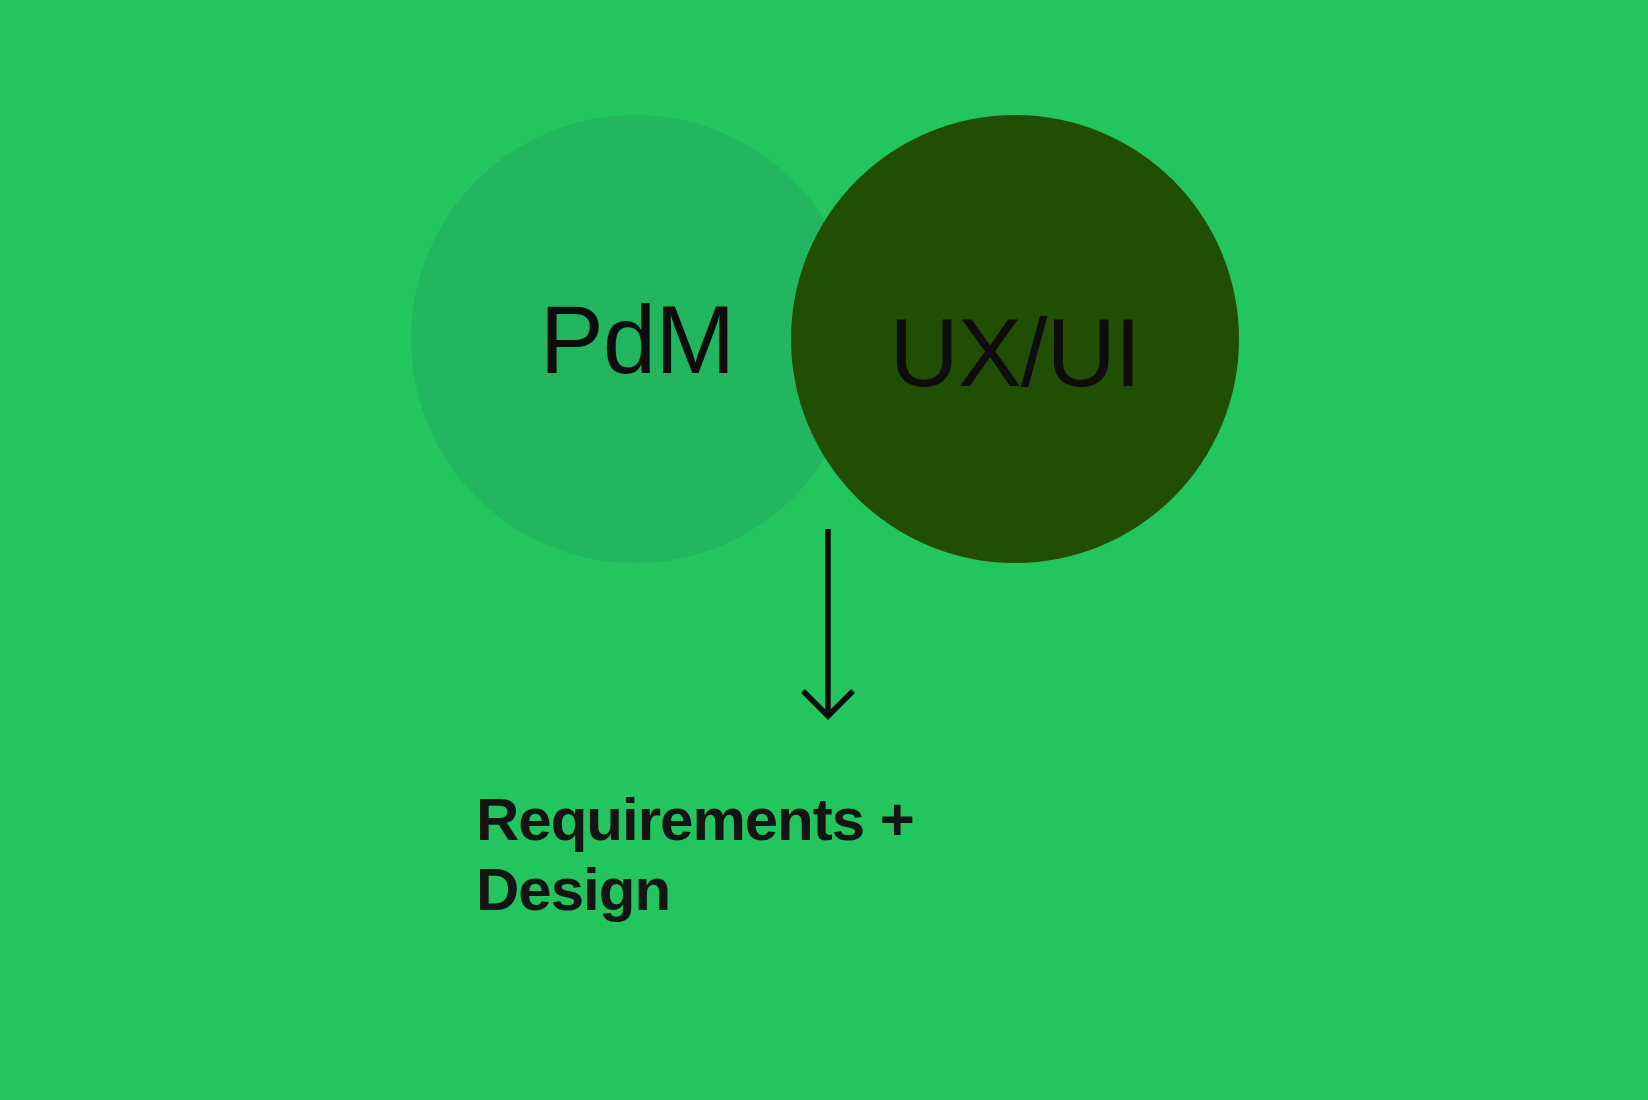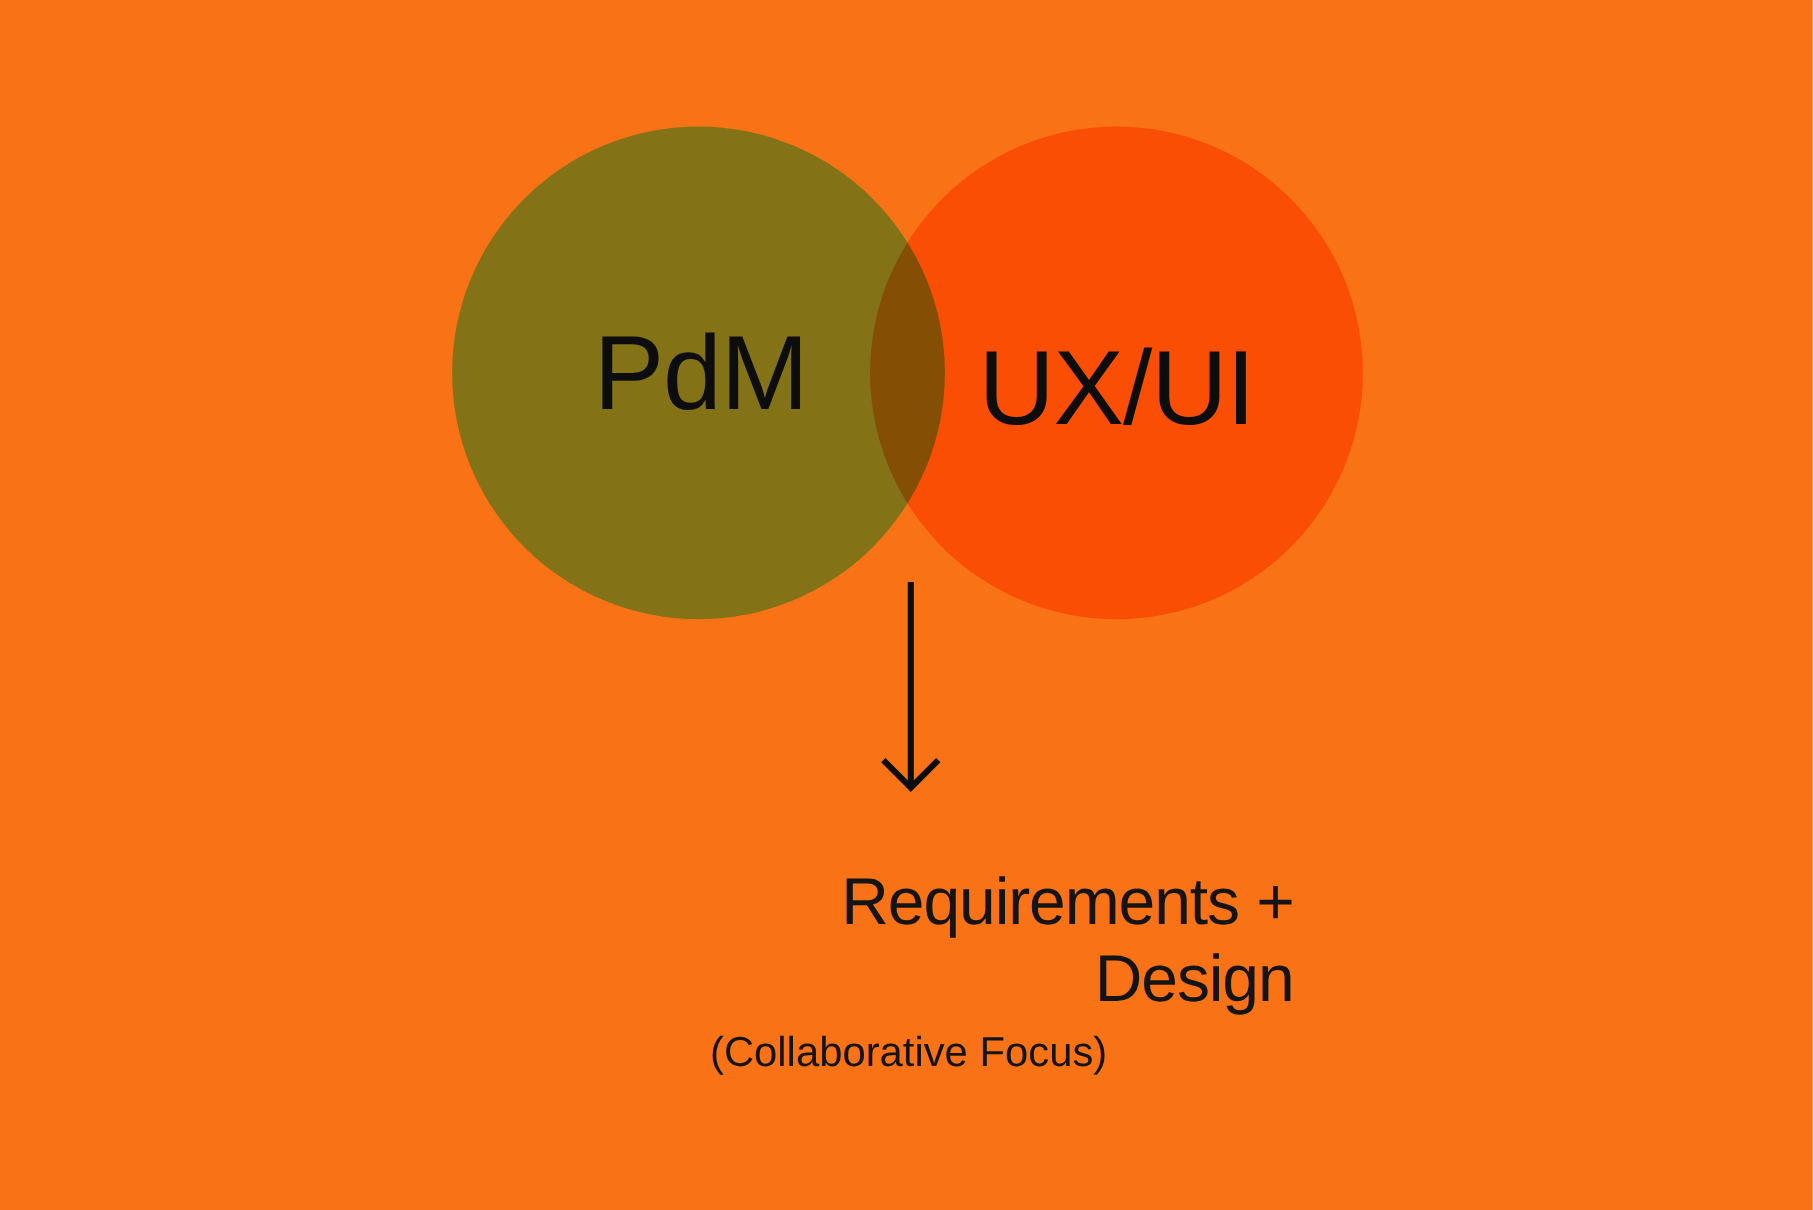"PdM" .canvas { background: #f97316 -> #22c55e }
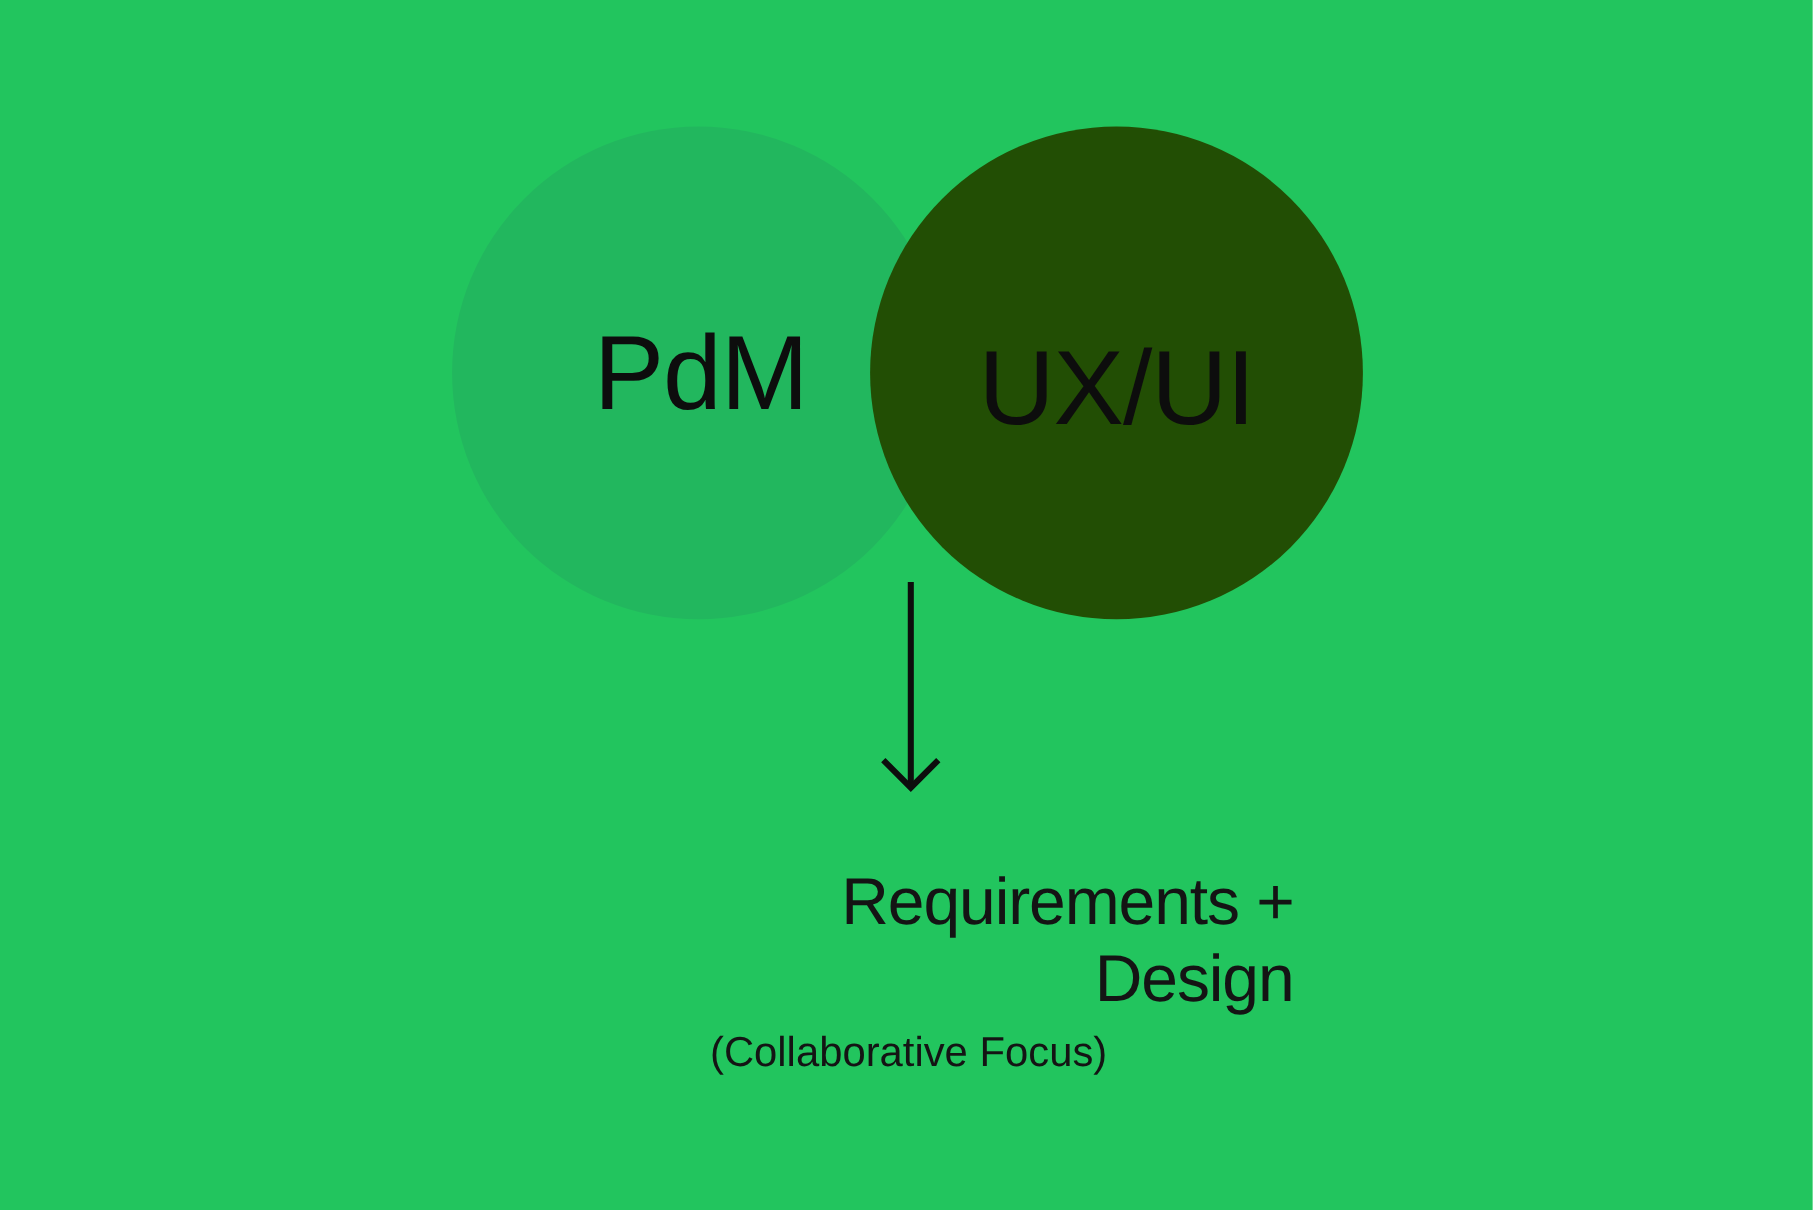"Requirements +" .result-title { font-weight: 400 -> 700; text-align: right -> left }
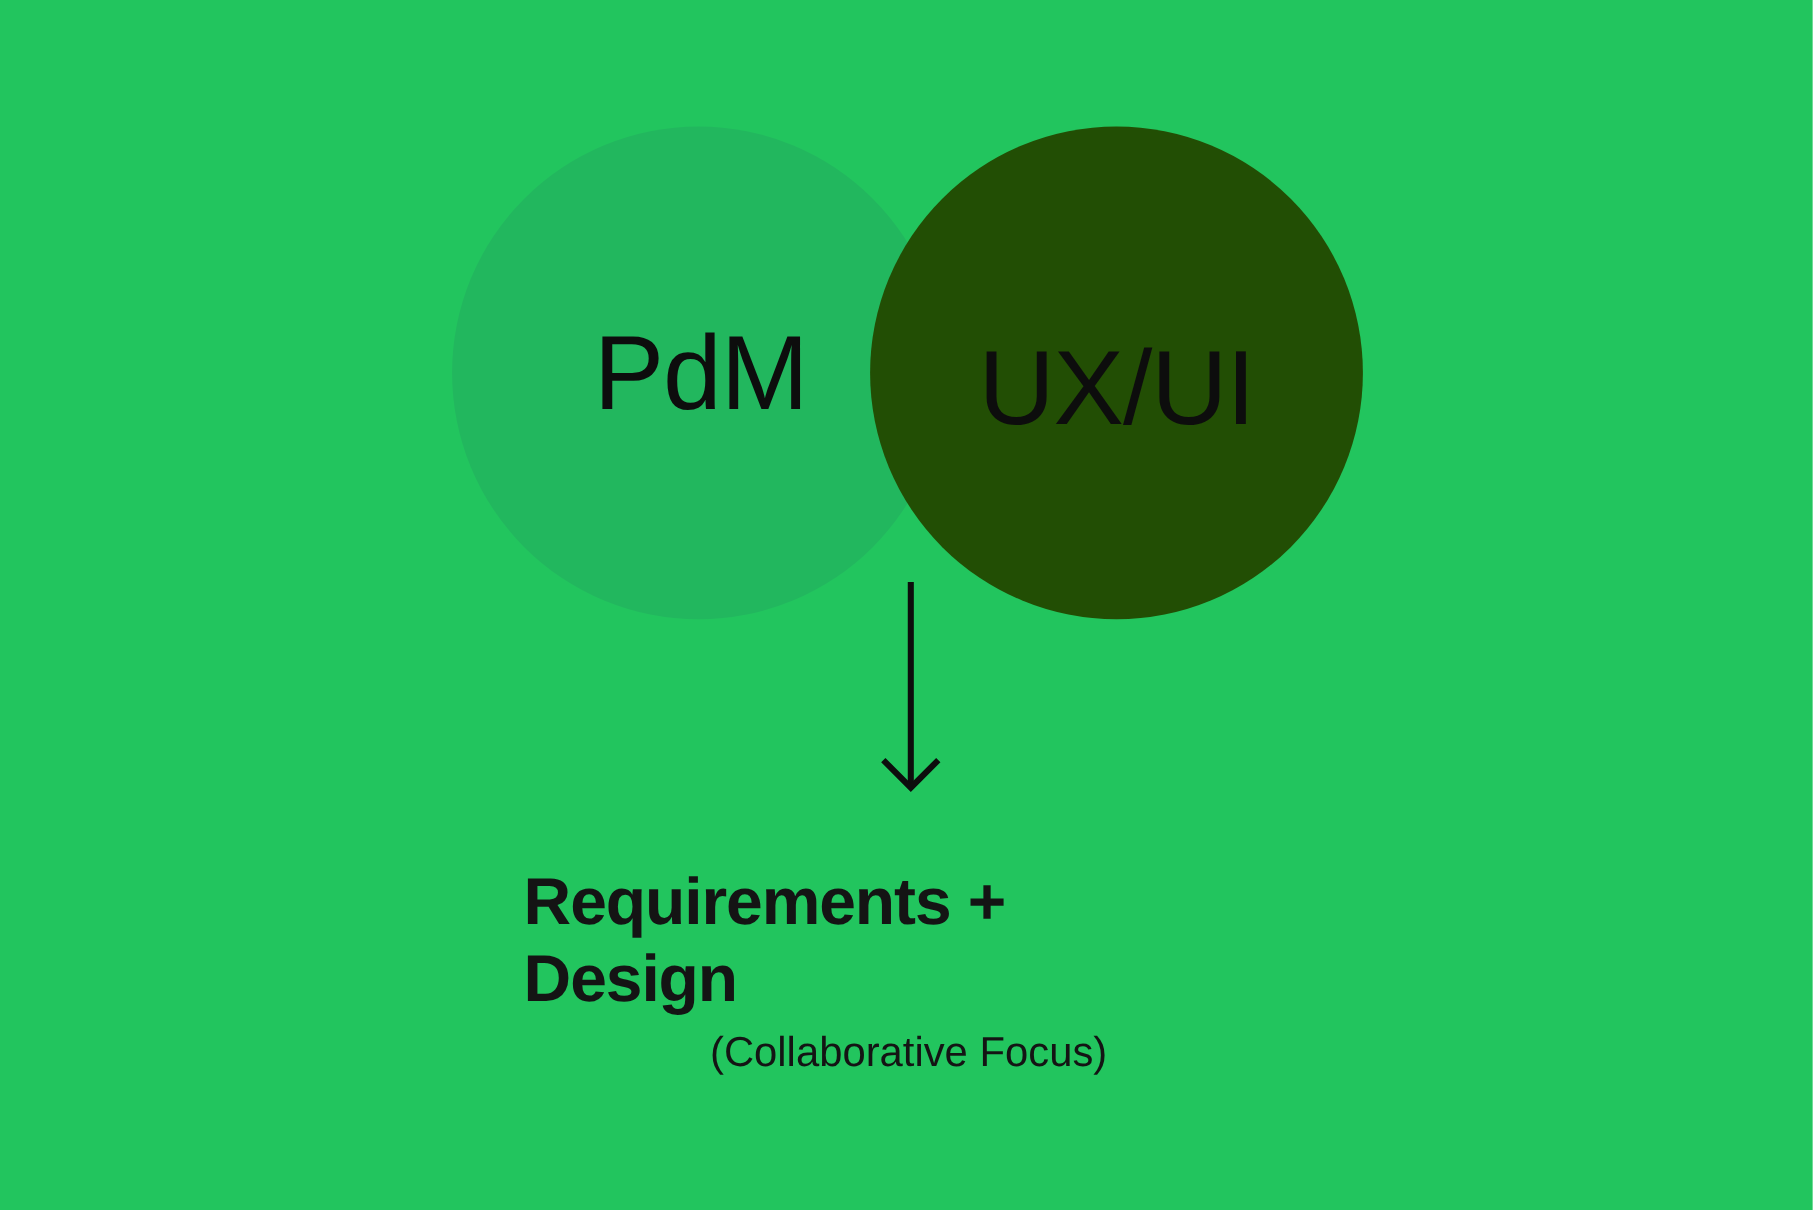"(Collaborative Focus)" div.result-caption { html: <div>(Collaborative Focus)</div> -> none }
